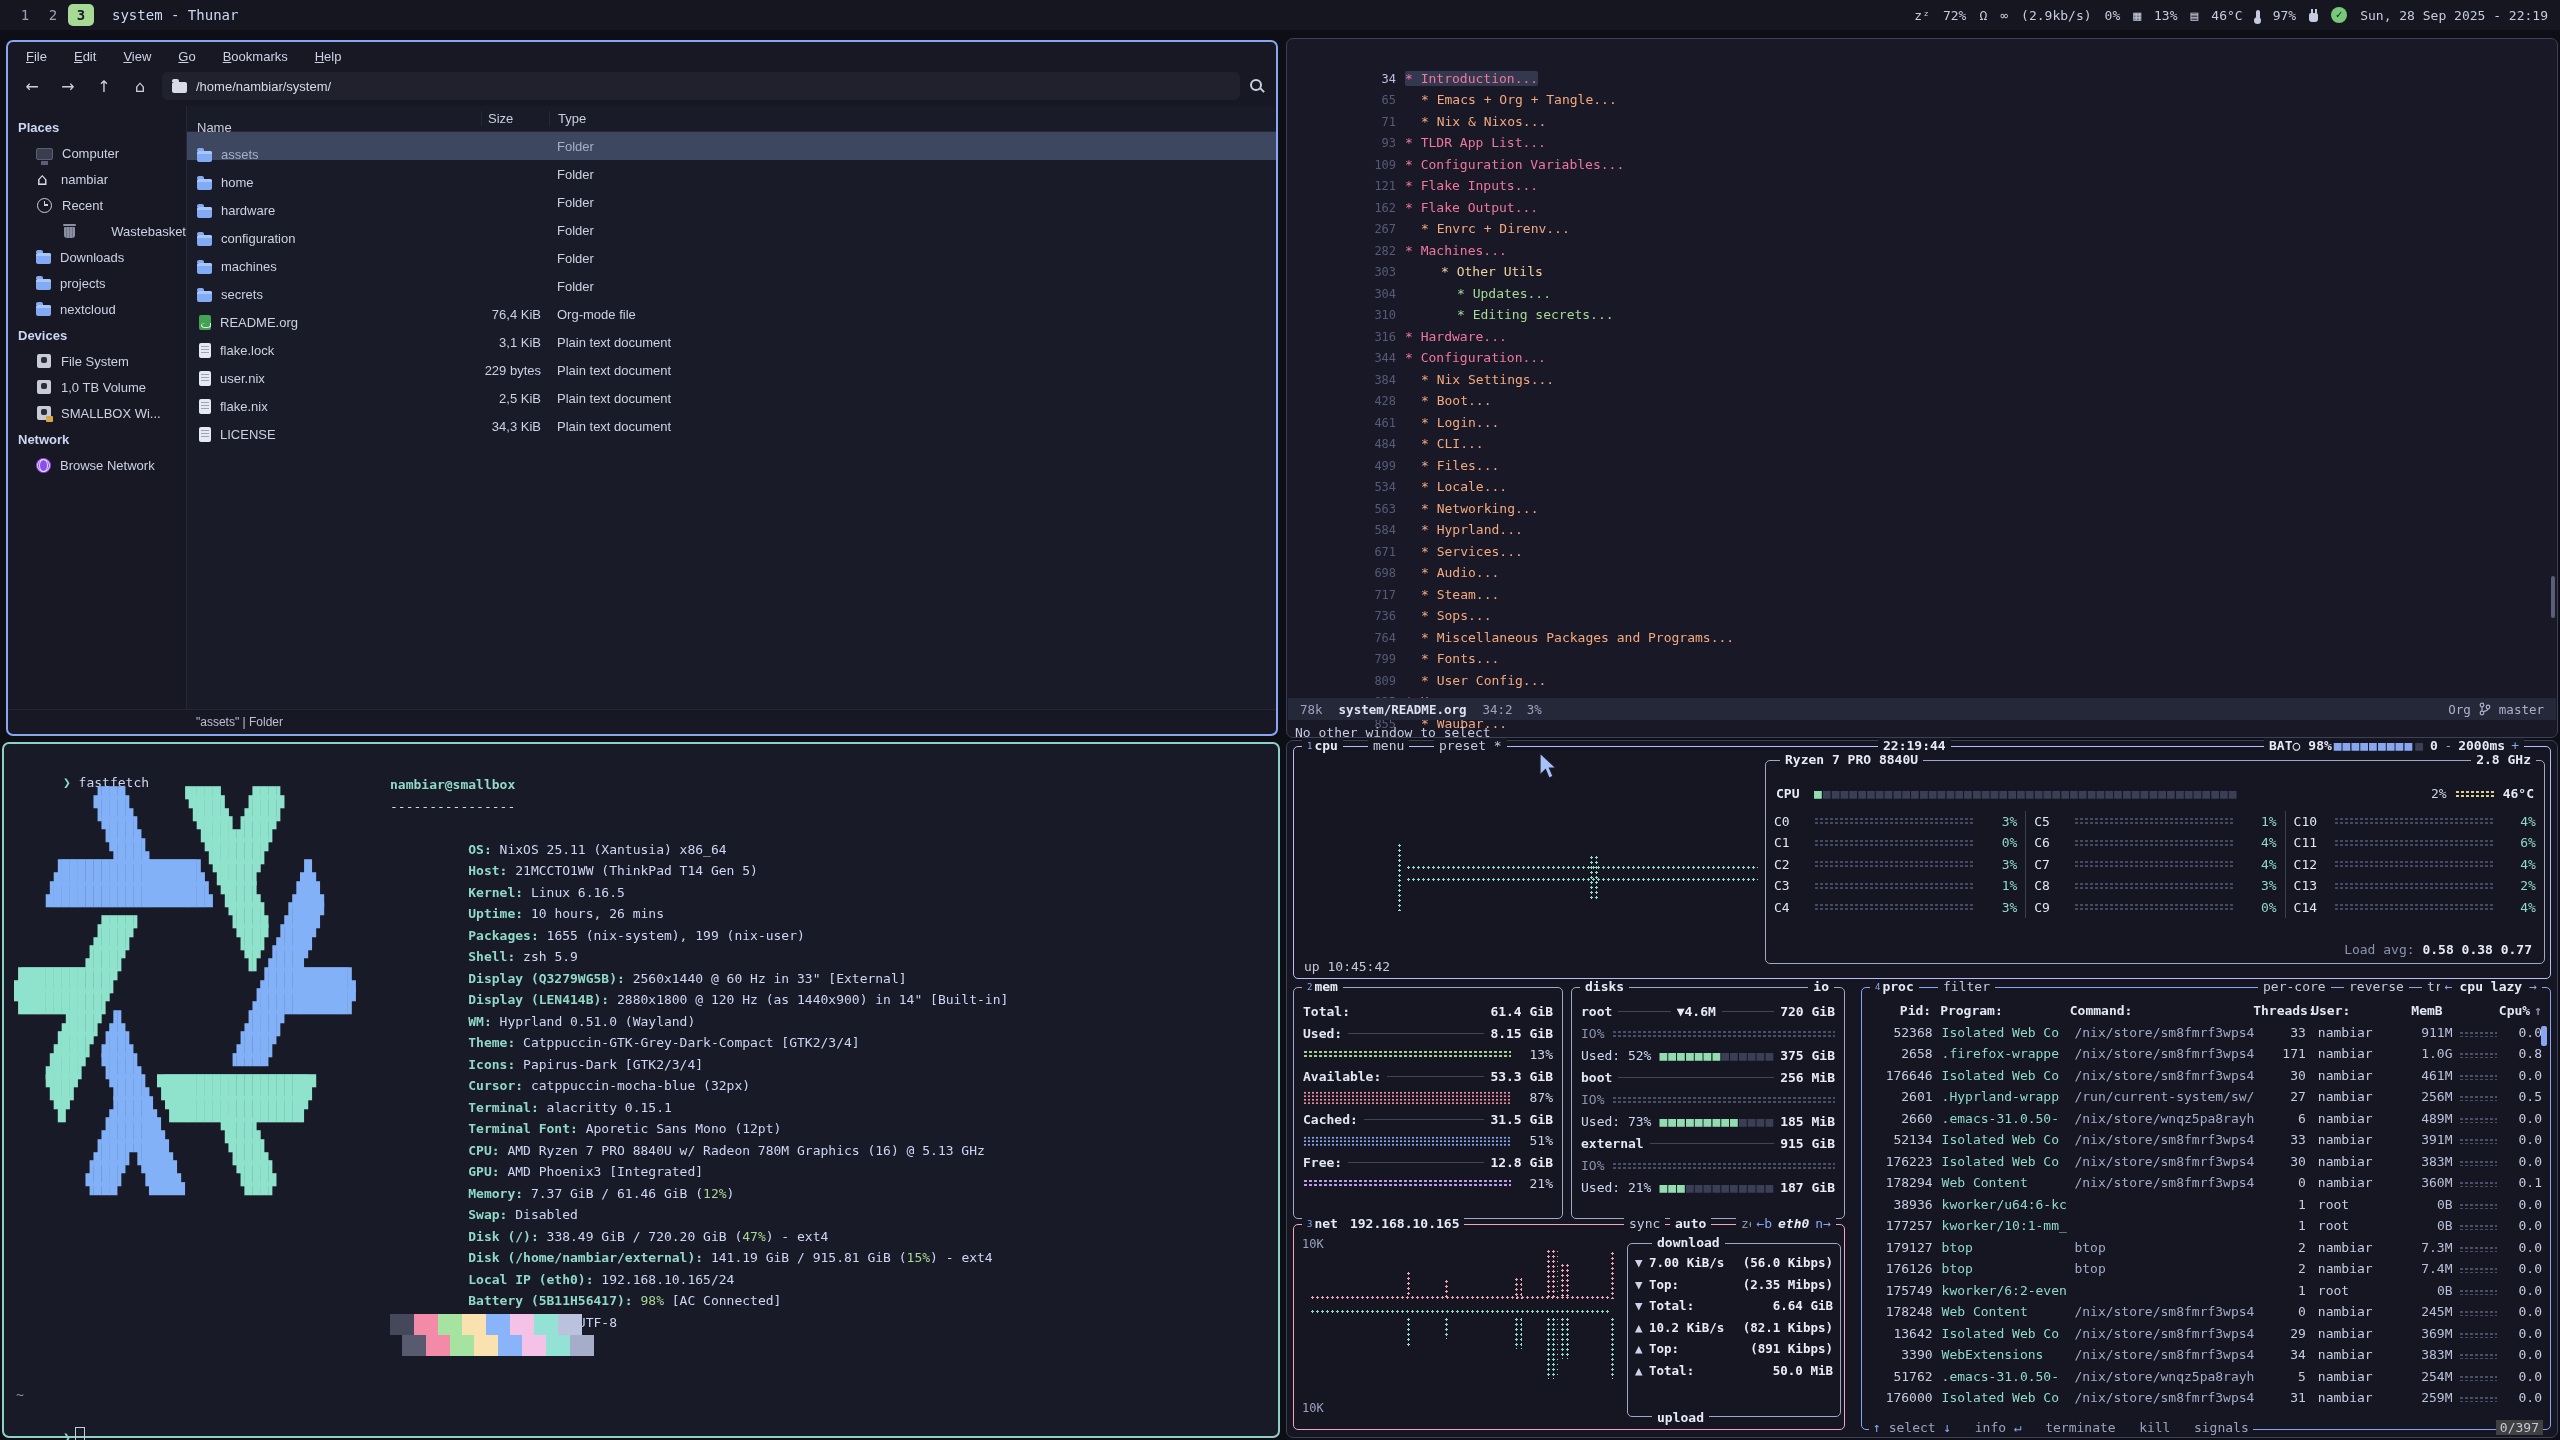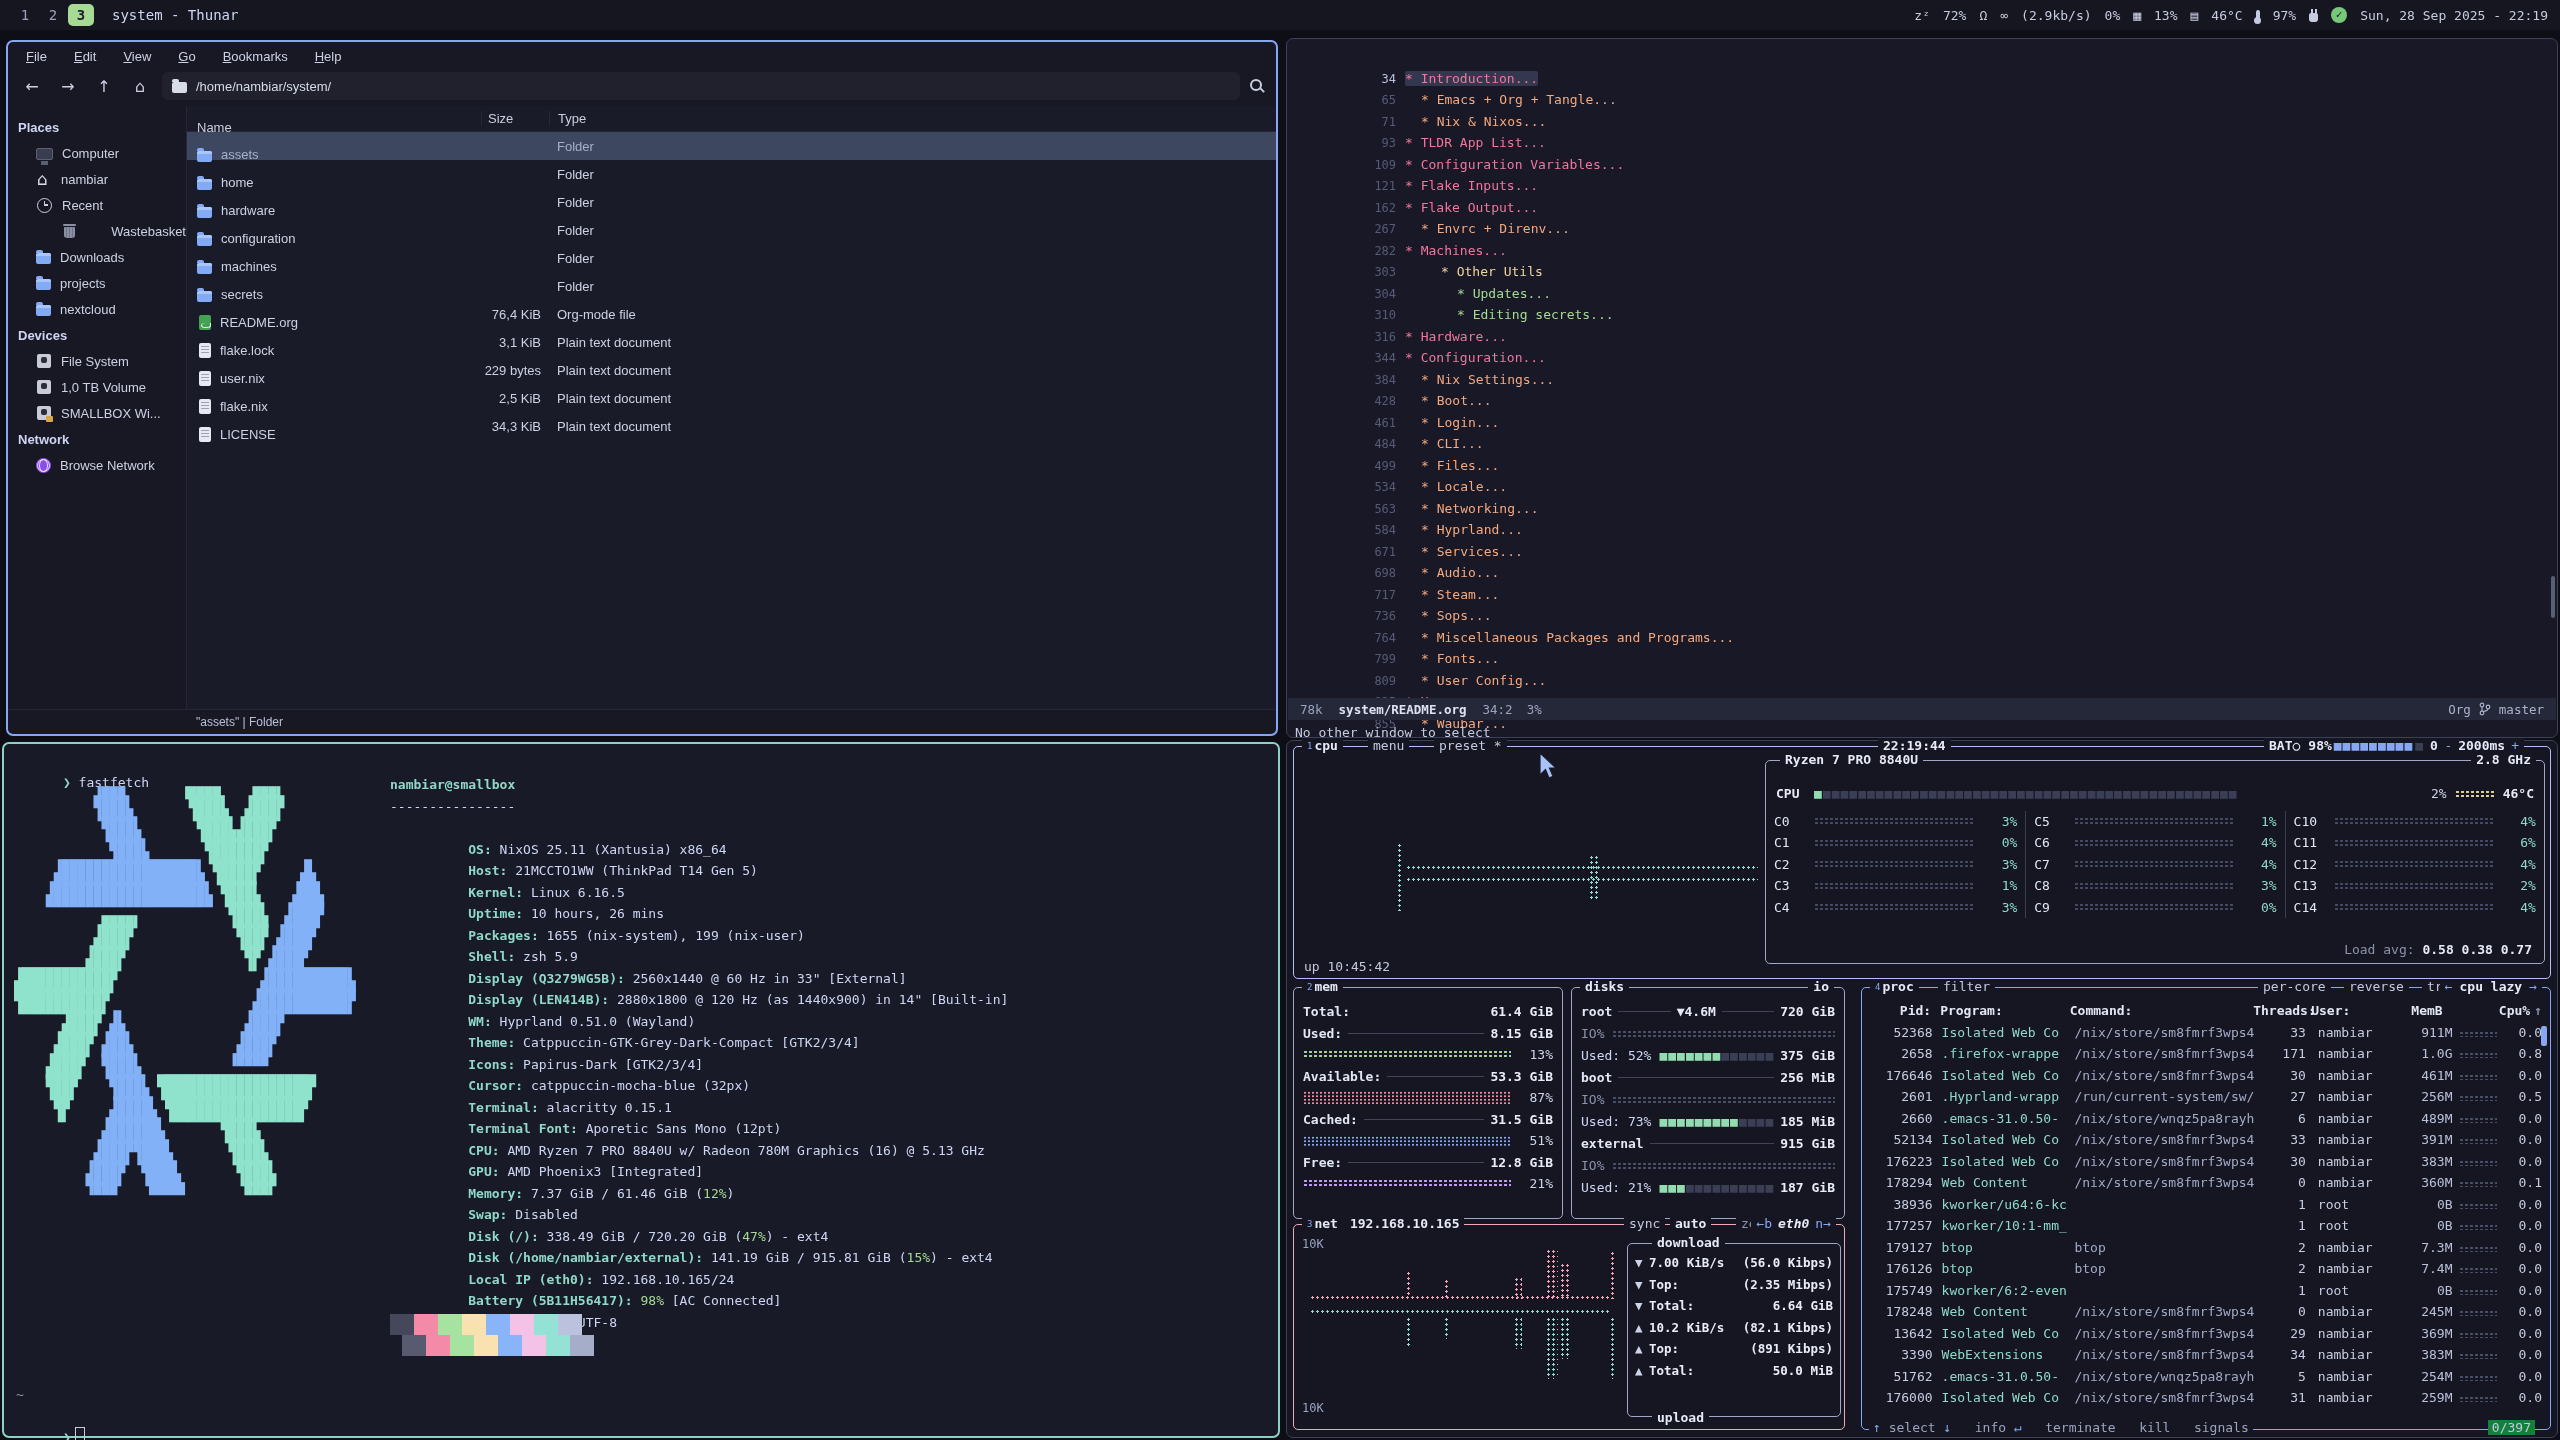"0/397" #btop-count { background: #15803d -> #404040; right: 22px -> 14px }
